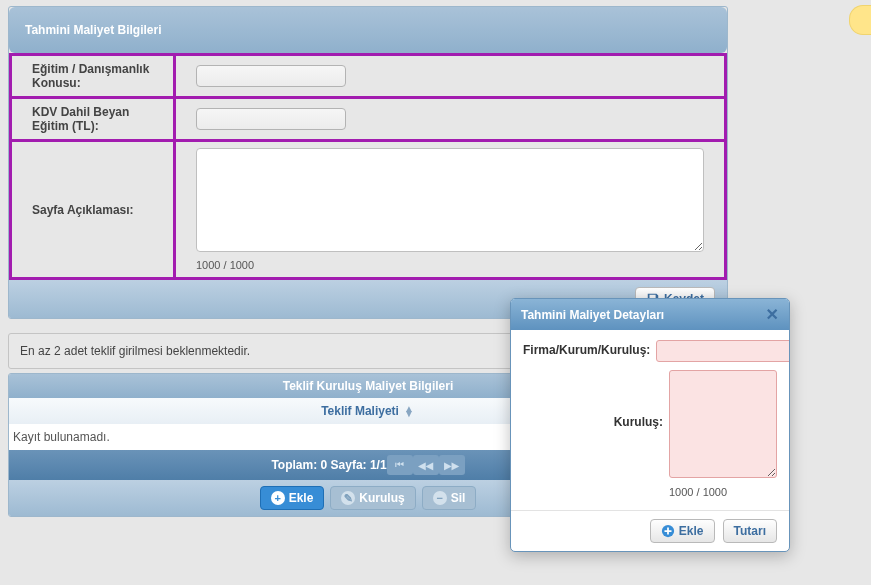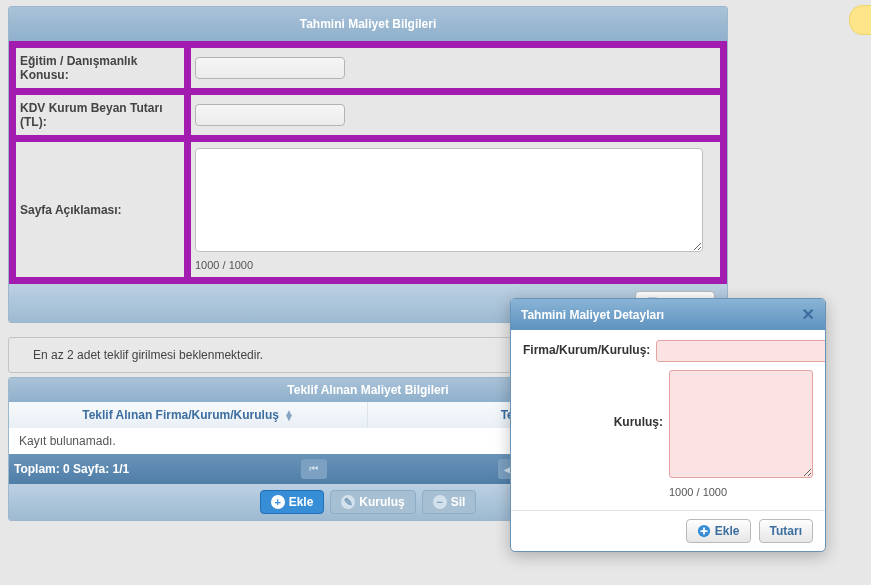"Tahmini Maliyet Bilgileri" .panel-header { border-radius: none -> 6px; padding: 10px -> 16px; text-align: center -> none }
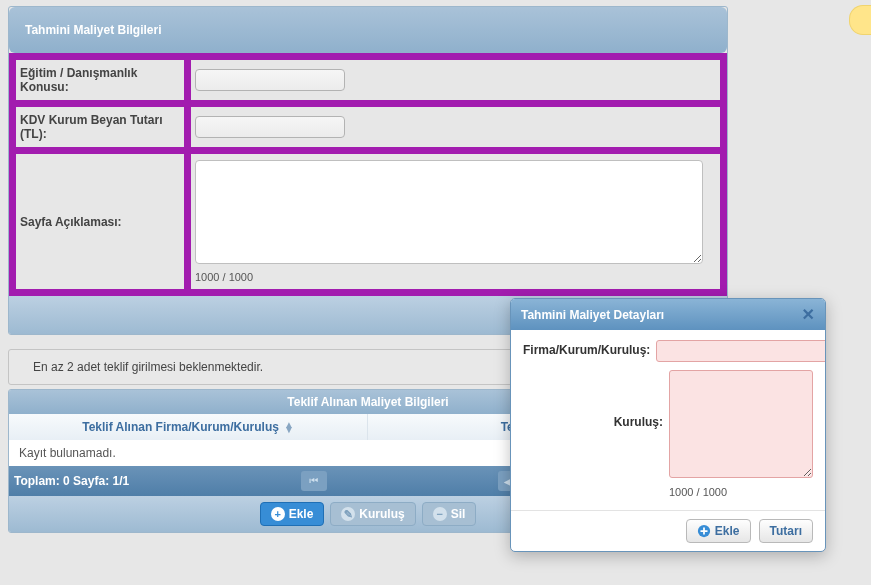"Eğitim / Danışmanlık Konusu:" .form-table td { border: 7px solid #a21caf -> 3px solid #a21caf; padding: 6px 4px -> 6px 20px }
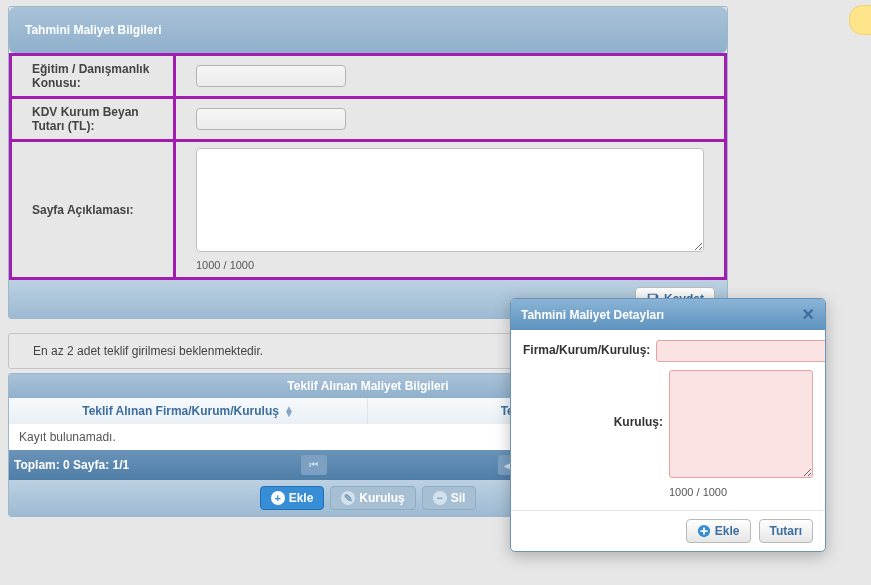"KDV Kurum Beyan Tutarı (TL):" td.label-cell { text: Kurum Beyan Tutarı -> Dahil Beyan Eğitim }
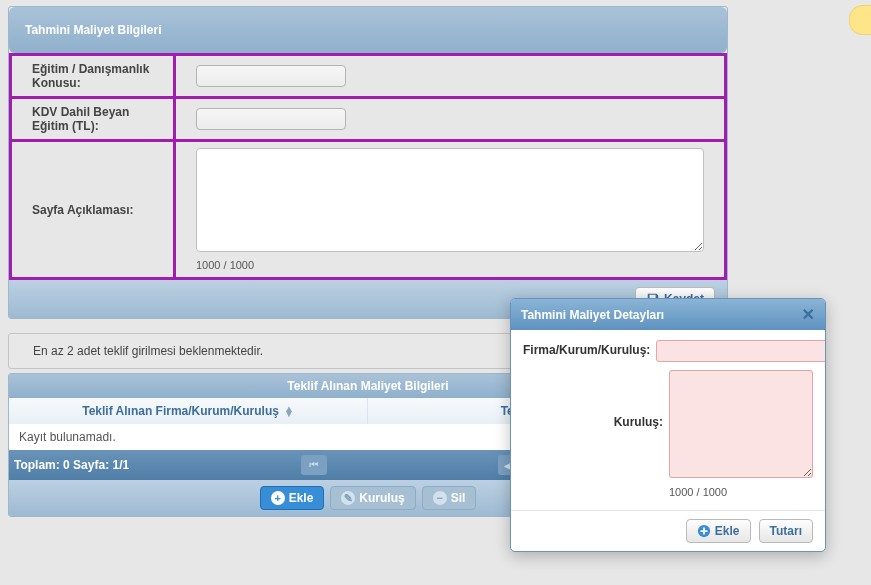"Tahmini Maliyet Detayları" .dialog { width: 316px -> 280px }
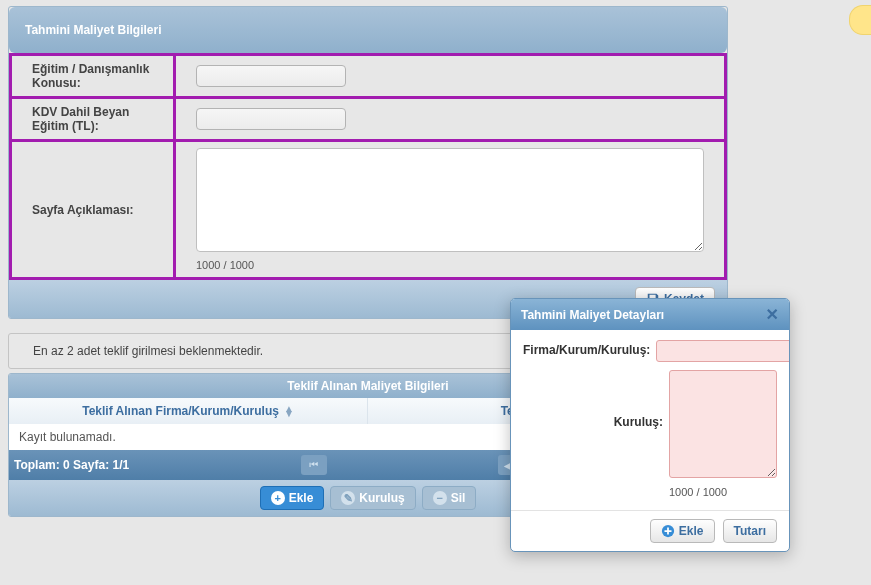"En az 2 adet teklif" .warning-bar { padding: 10px 24px -> 10px 11px }
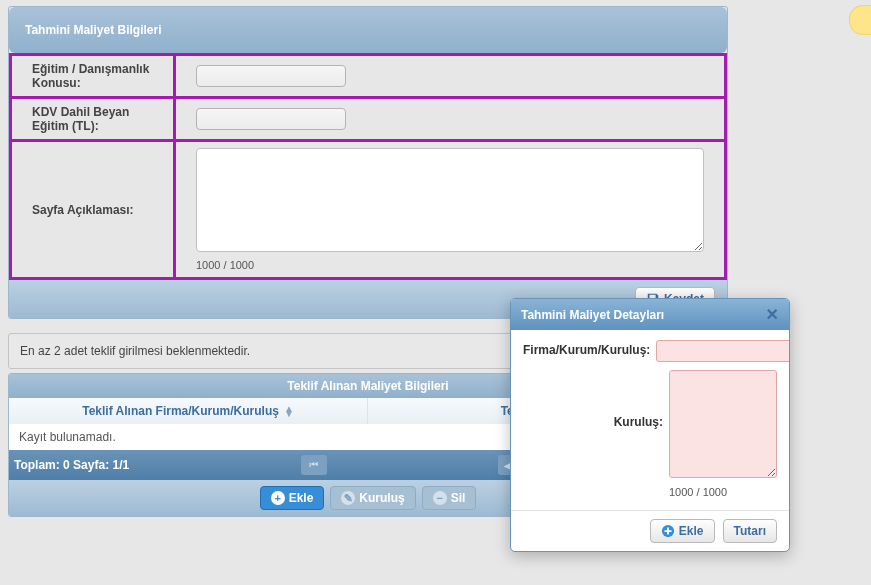"Teklif Alınan Maliyet Bilgileri" div.grid-header { text: Alınan -> Kuruluş }
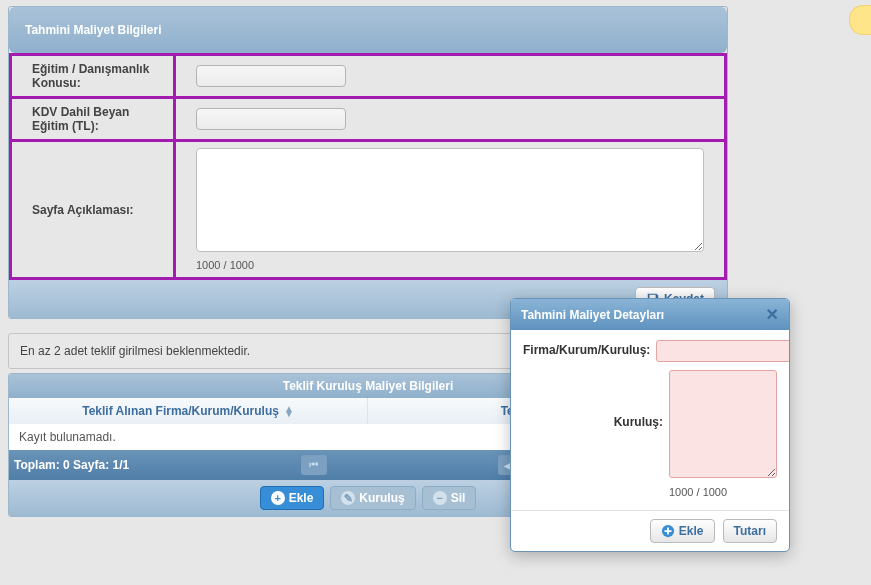"Teklif Alınan Firma/Kurum/Kuruluş" div.grid-col { html: <div> <span>Teklif Alınan Firma/Kurum/Kuruluş</span> <span> <span>▲</span> <span>▼</span> </span> </div> -> none }
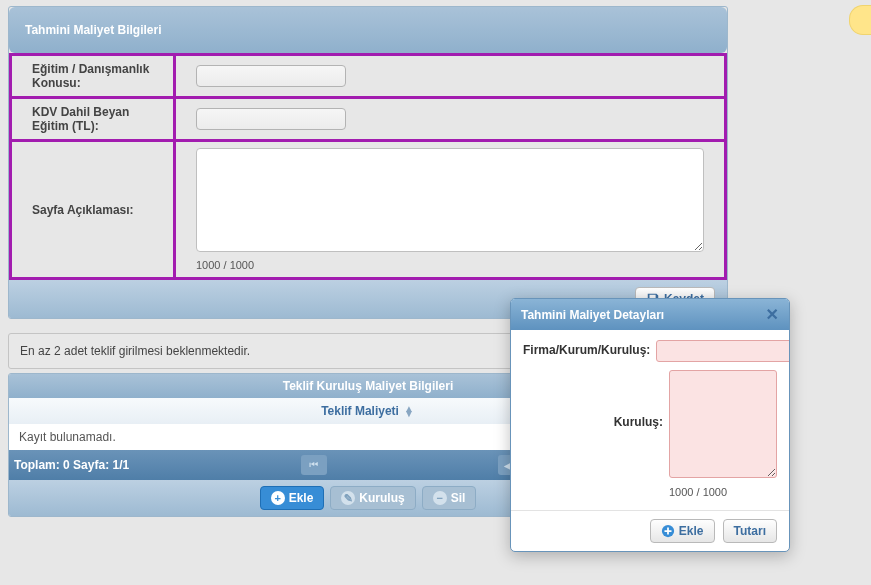"Kayıt bulunamadı." .grid-empty { padding: 6px 10px -> 6px 4px }
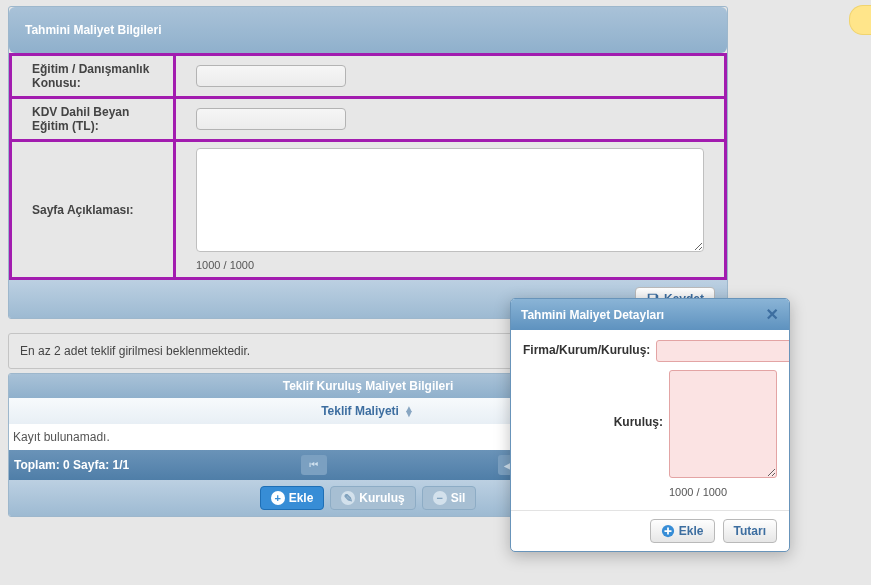"Toplam: 0 Sayfa: 1/1" .grid-pager { justify-content: space-between -> center }
